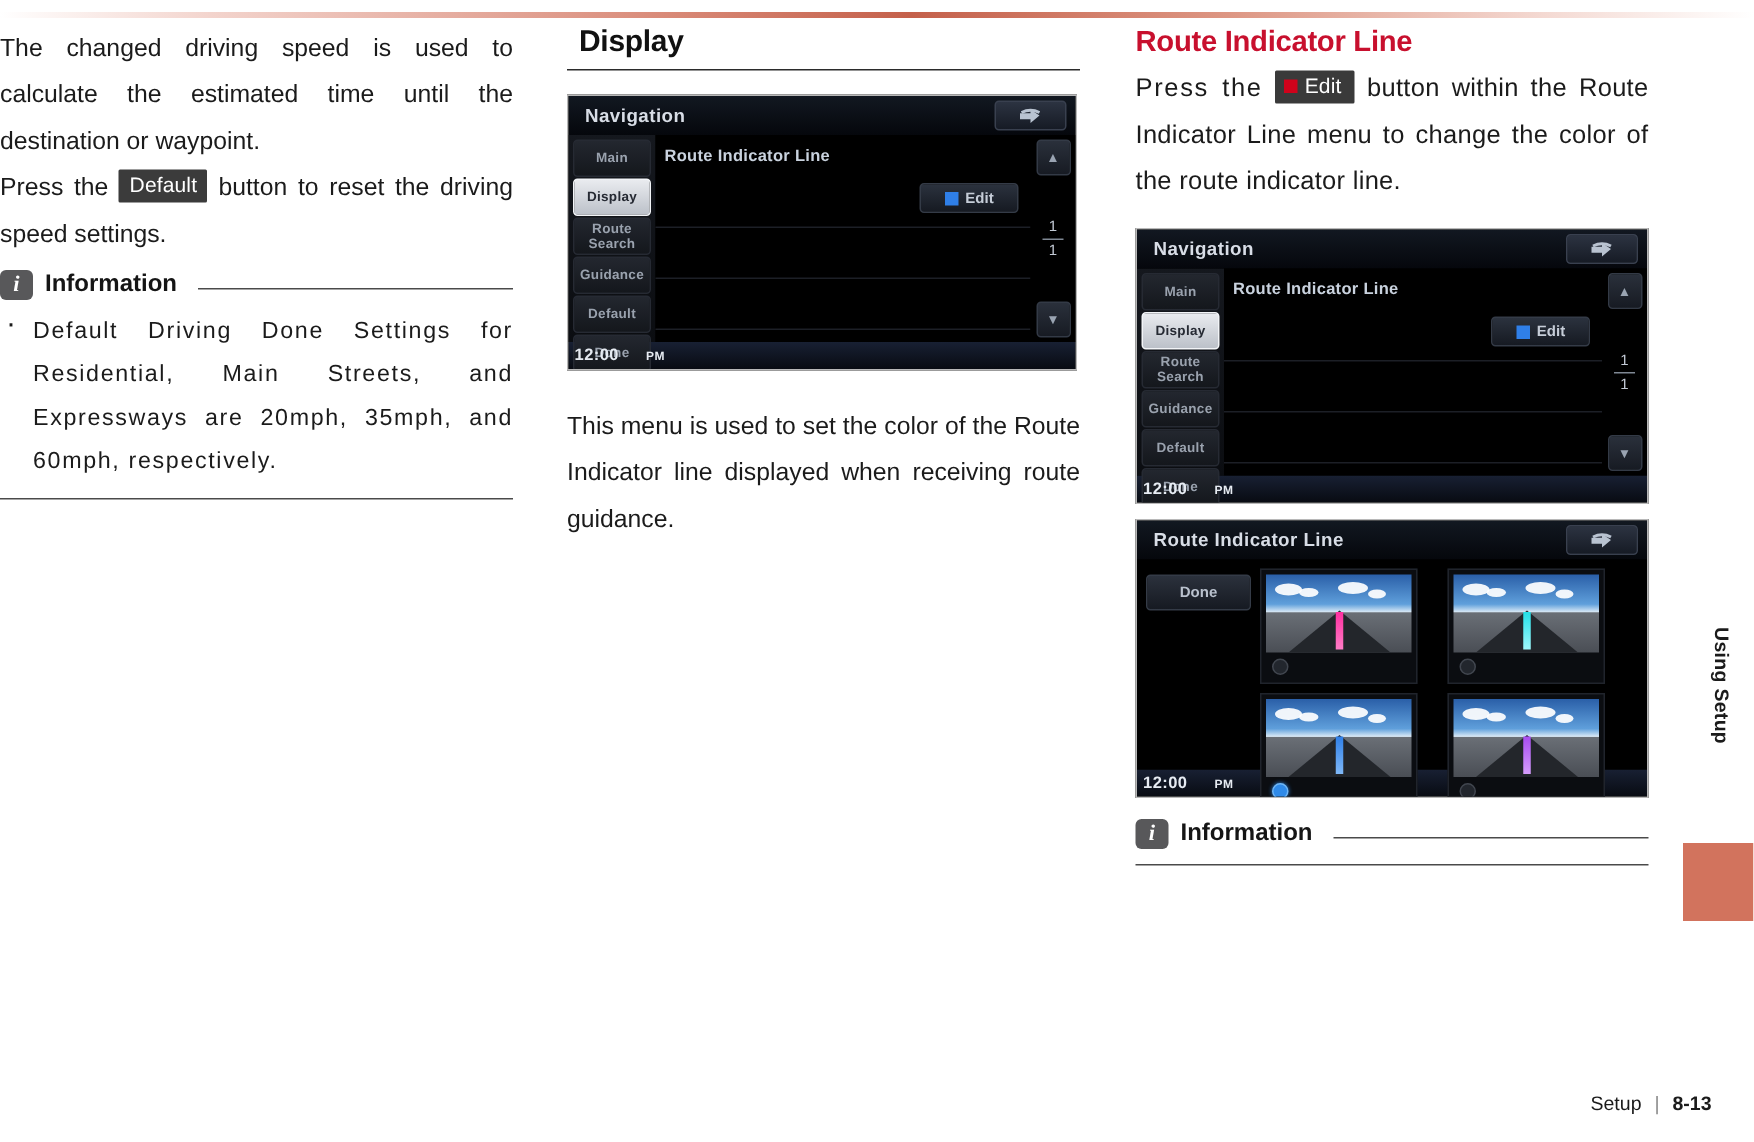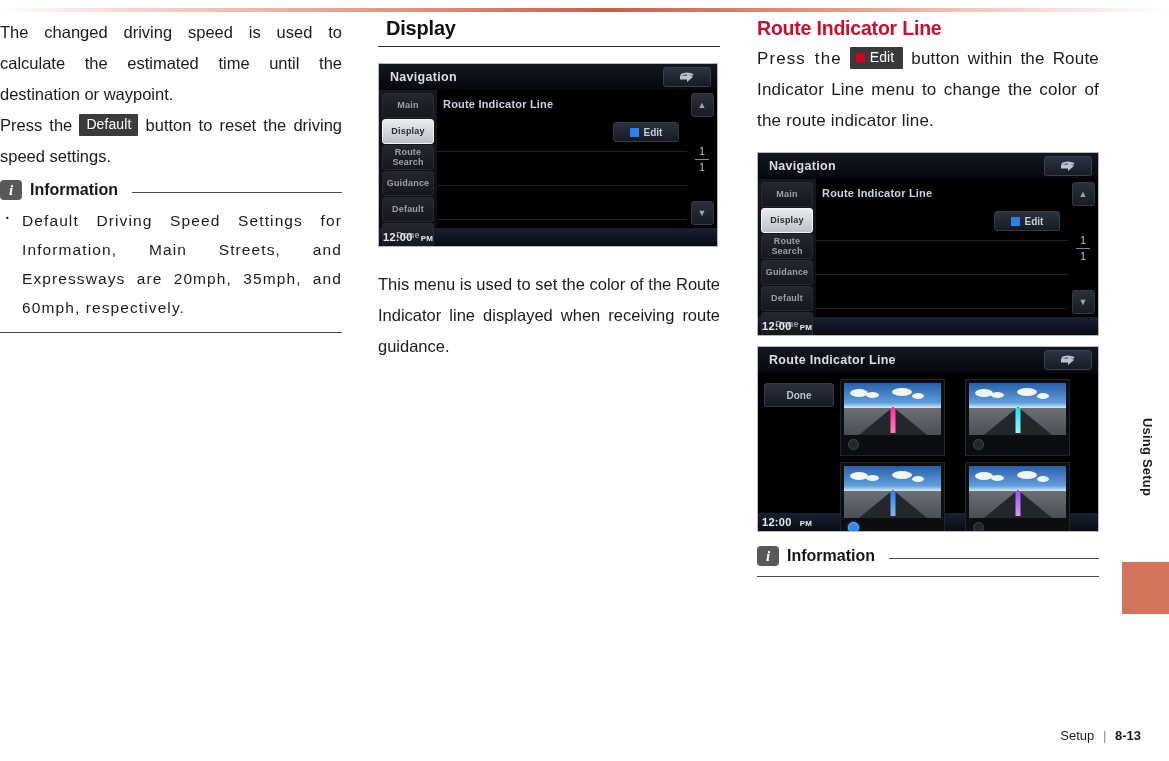"Default Driving Speed Settings for" li.spaced { text: Speed Settings for Information -> Done Settings for Residential }
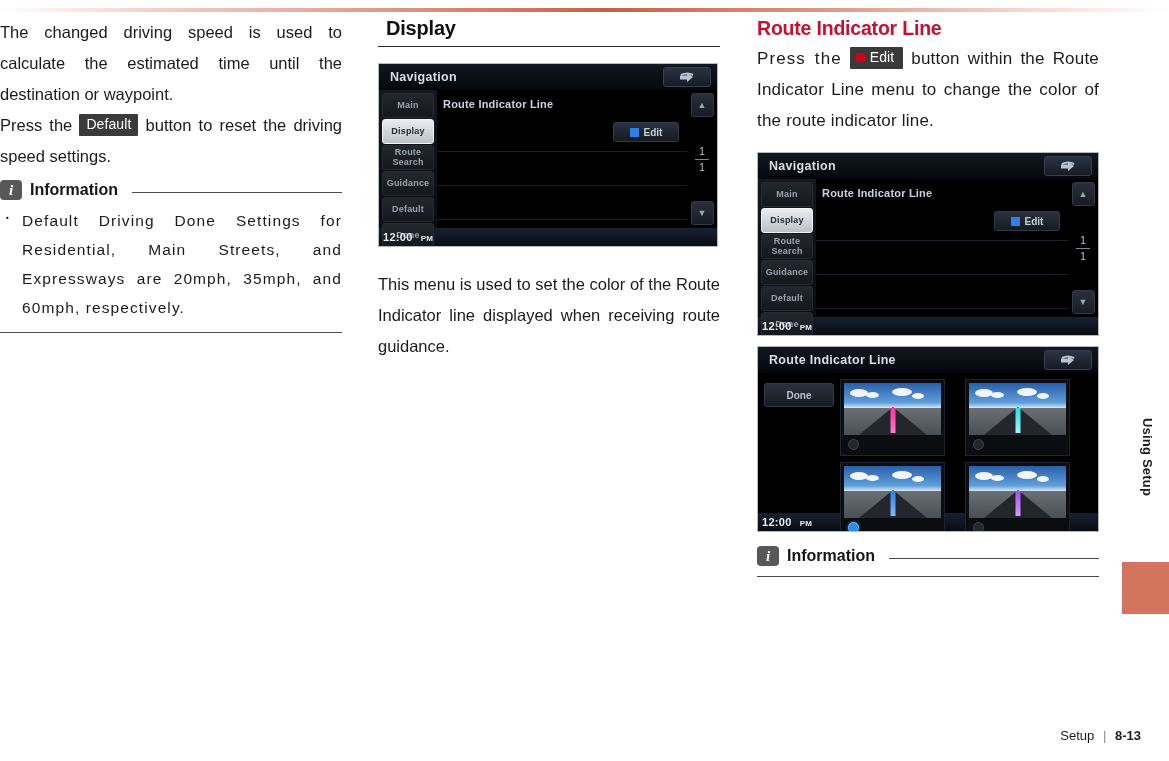"PM" .clock .ampm { padding-left: 8px -> 18px }
